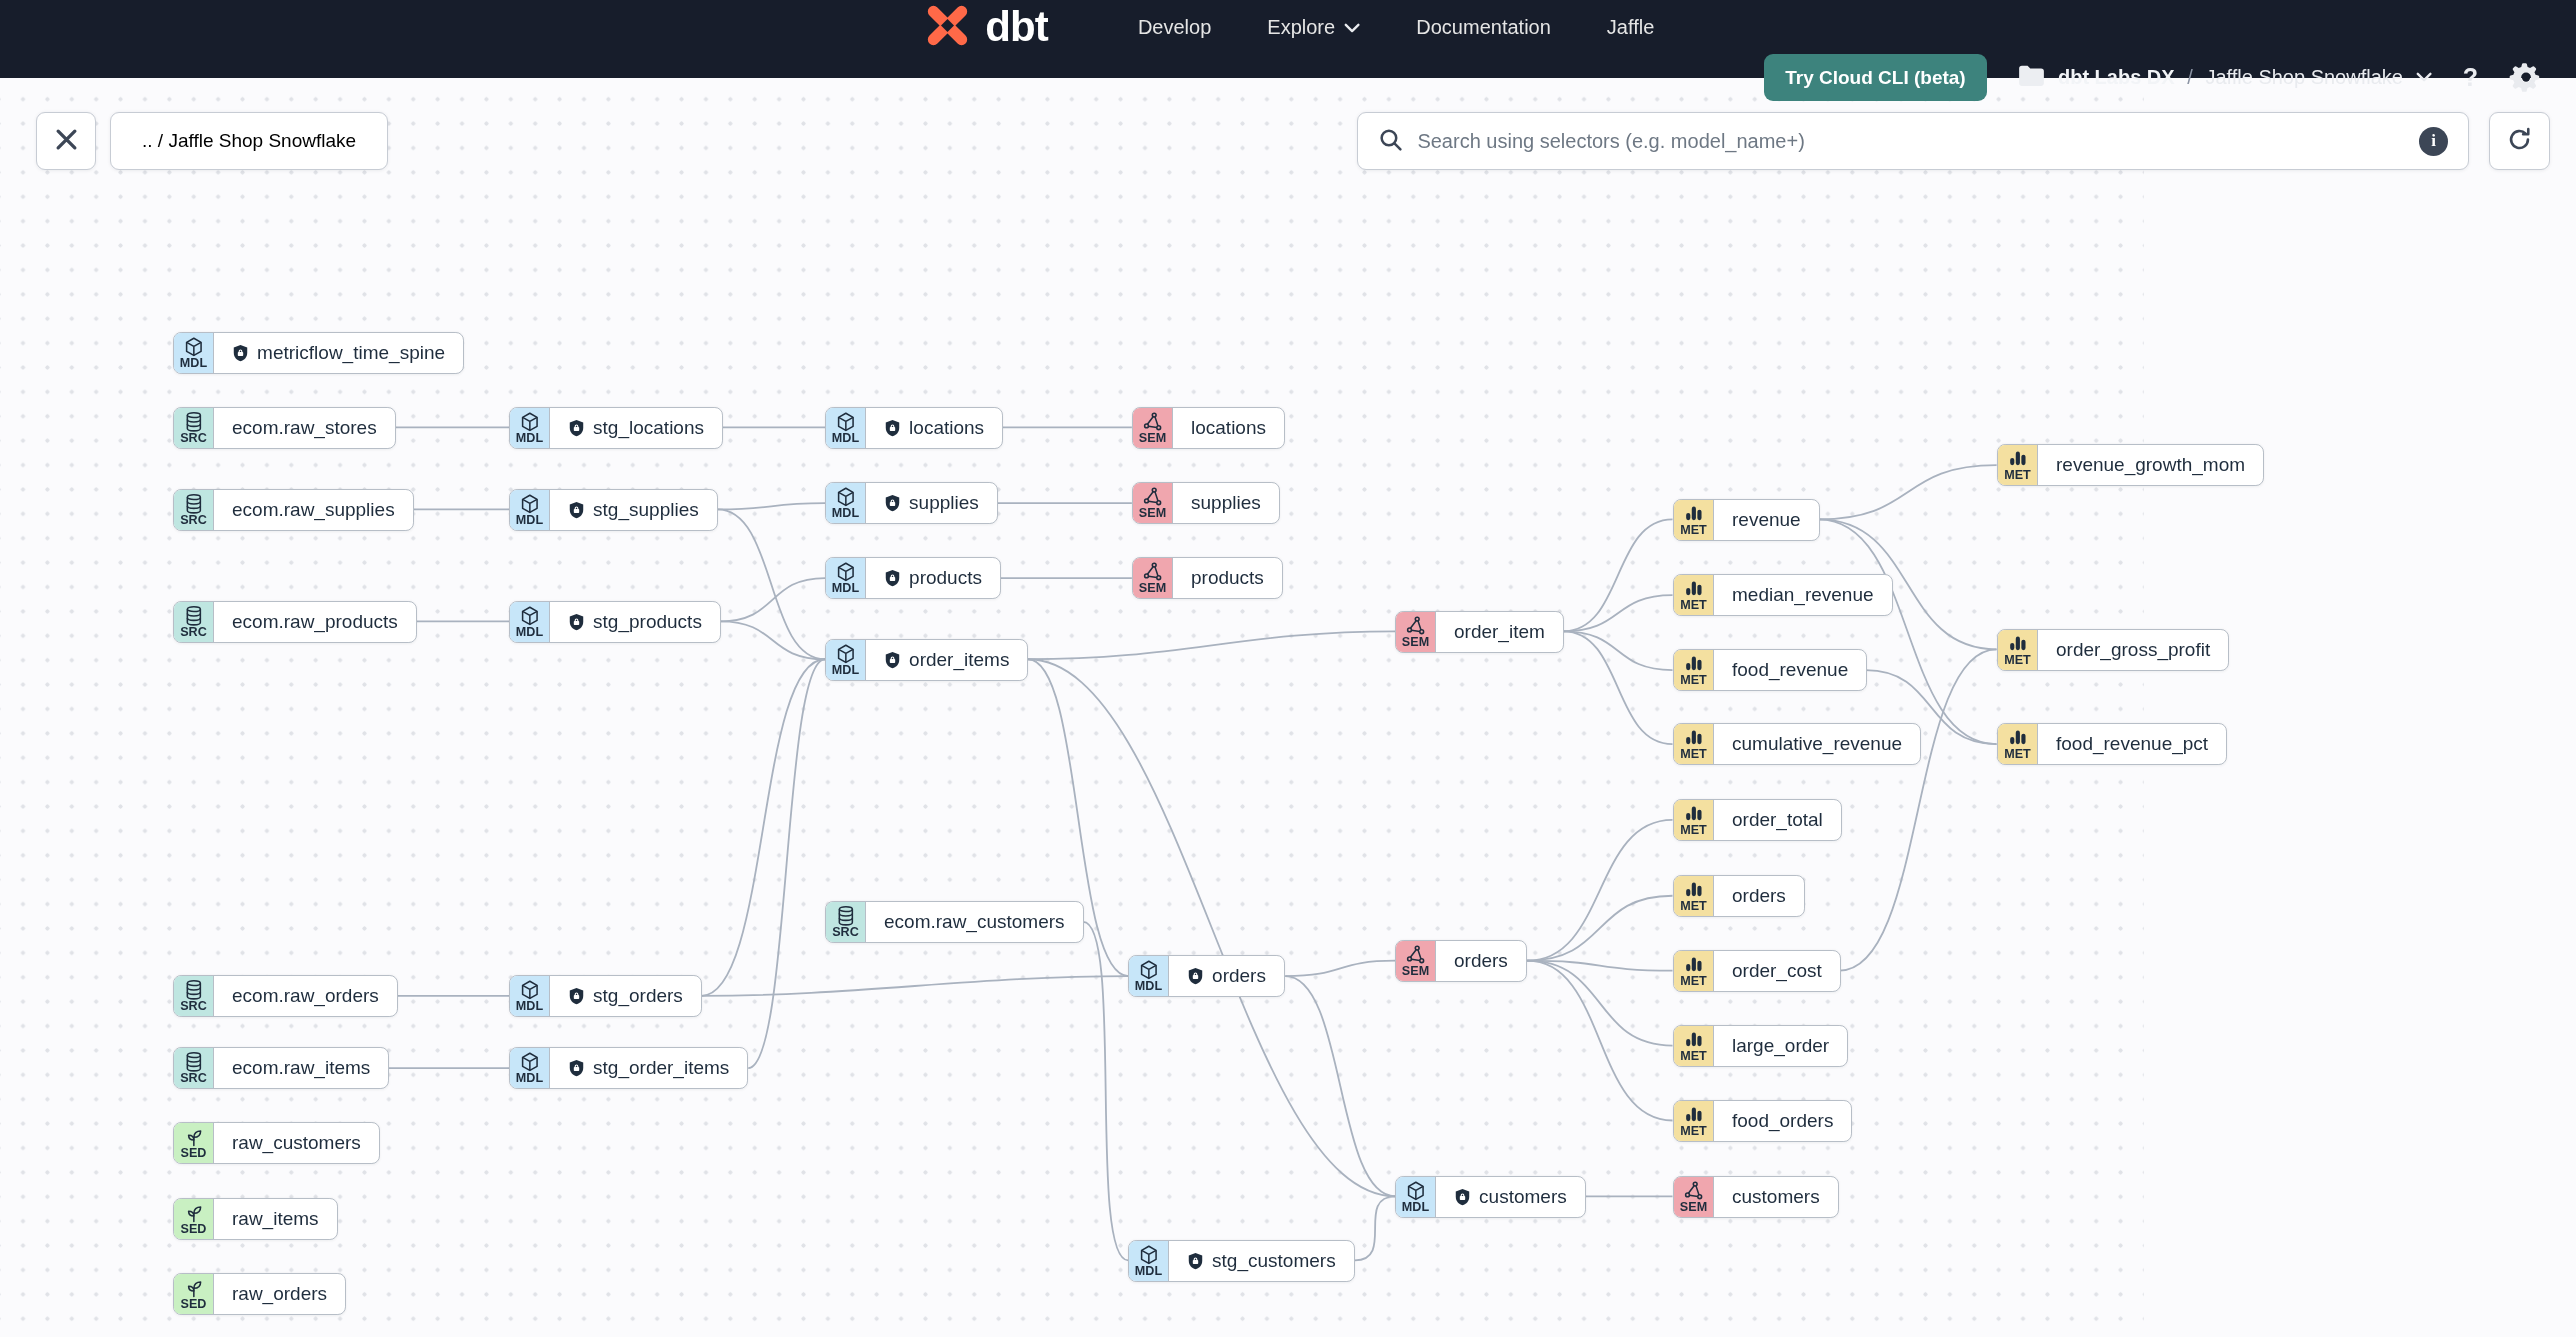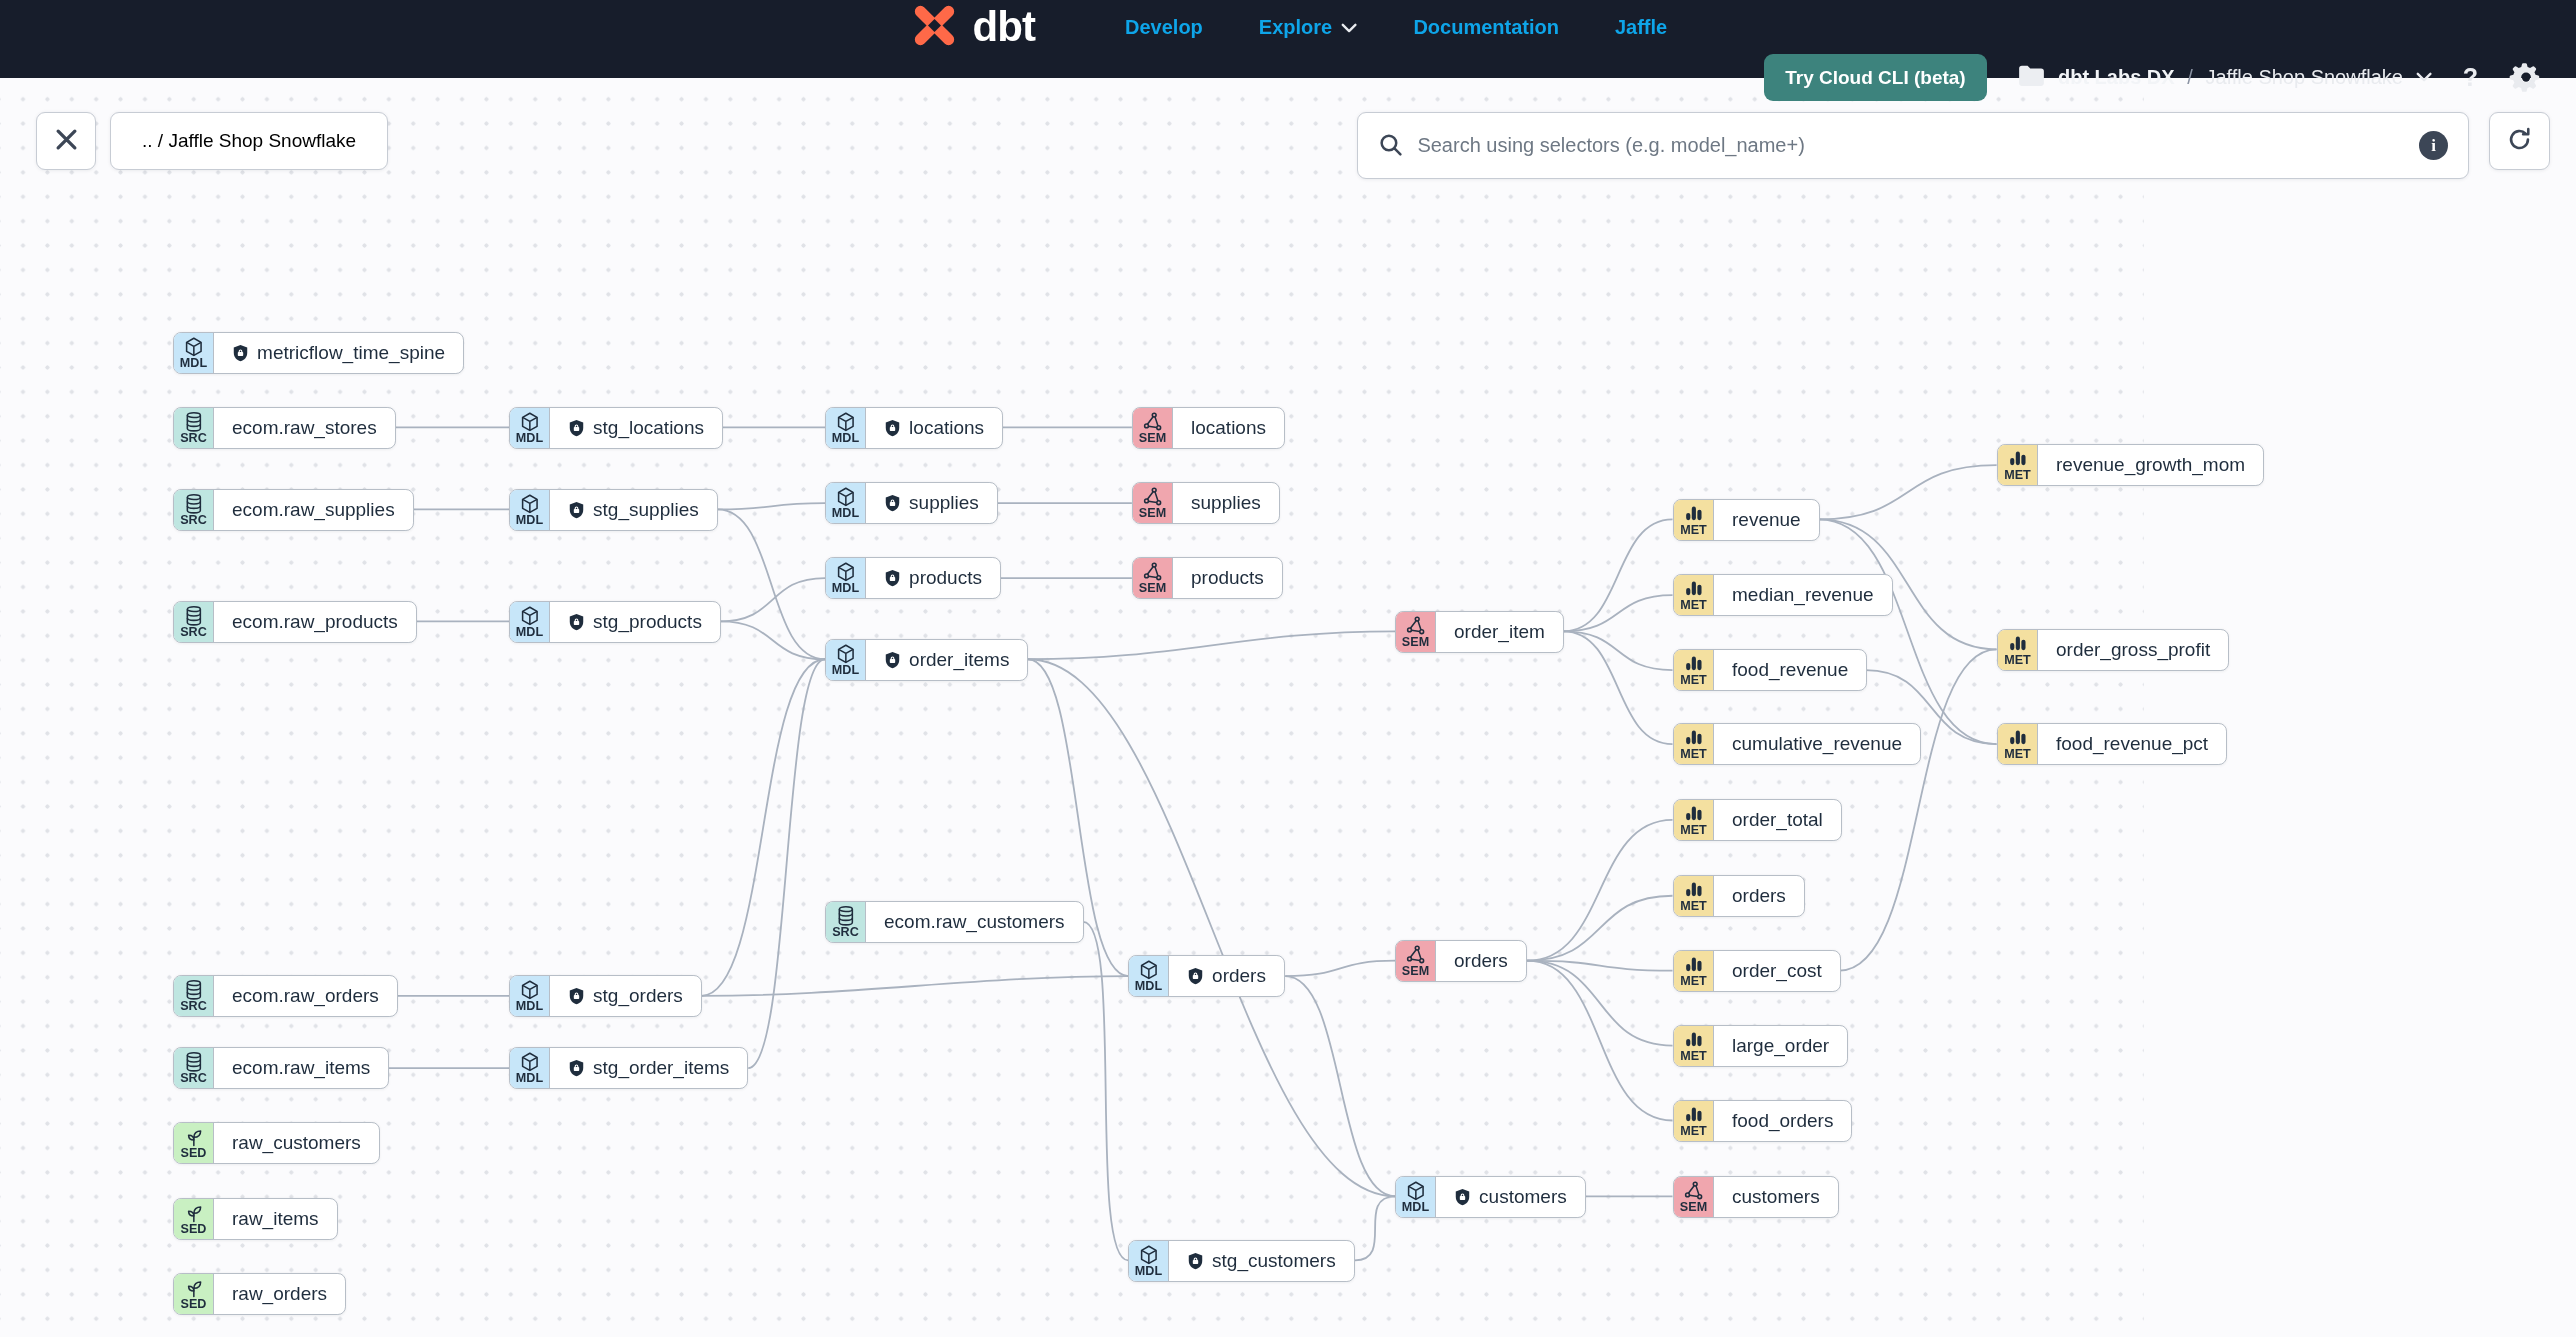"Develop" .menu-item { color: #0ea5e9 -> #e5e5e5; font-weight: 700 -> 400 }
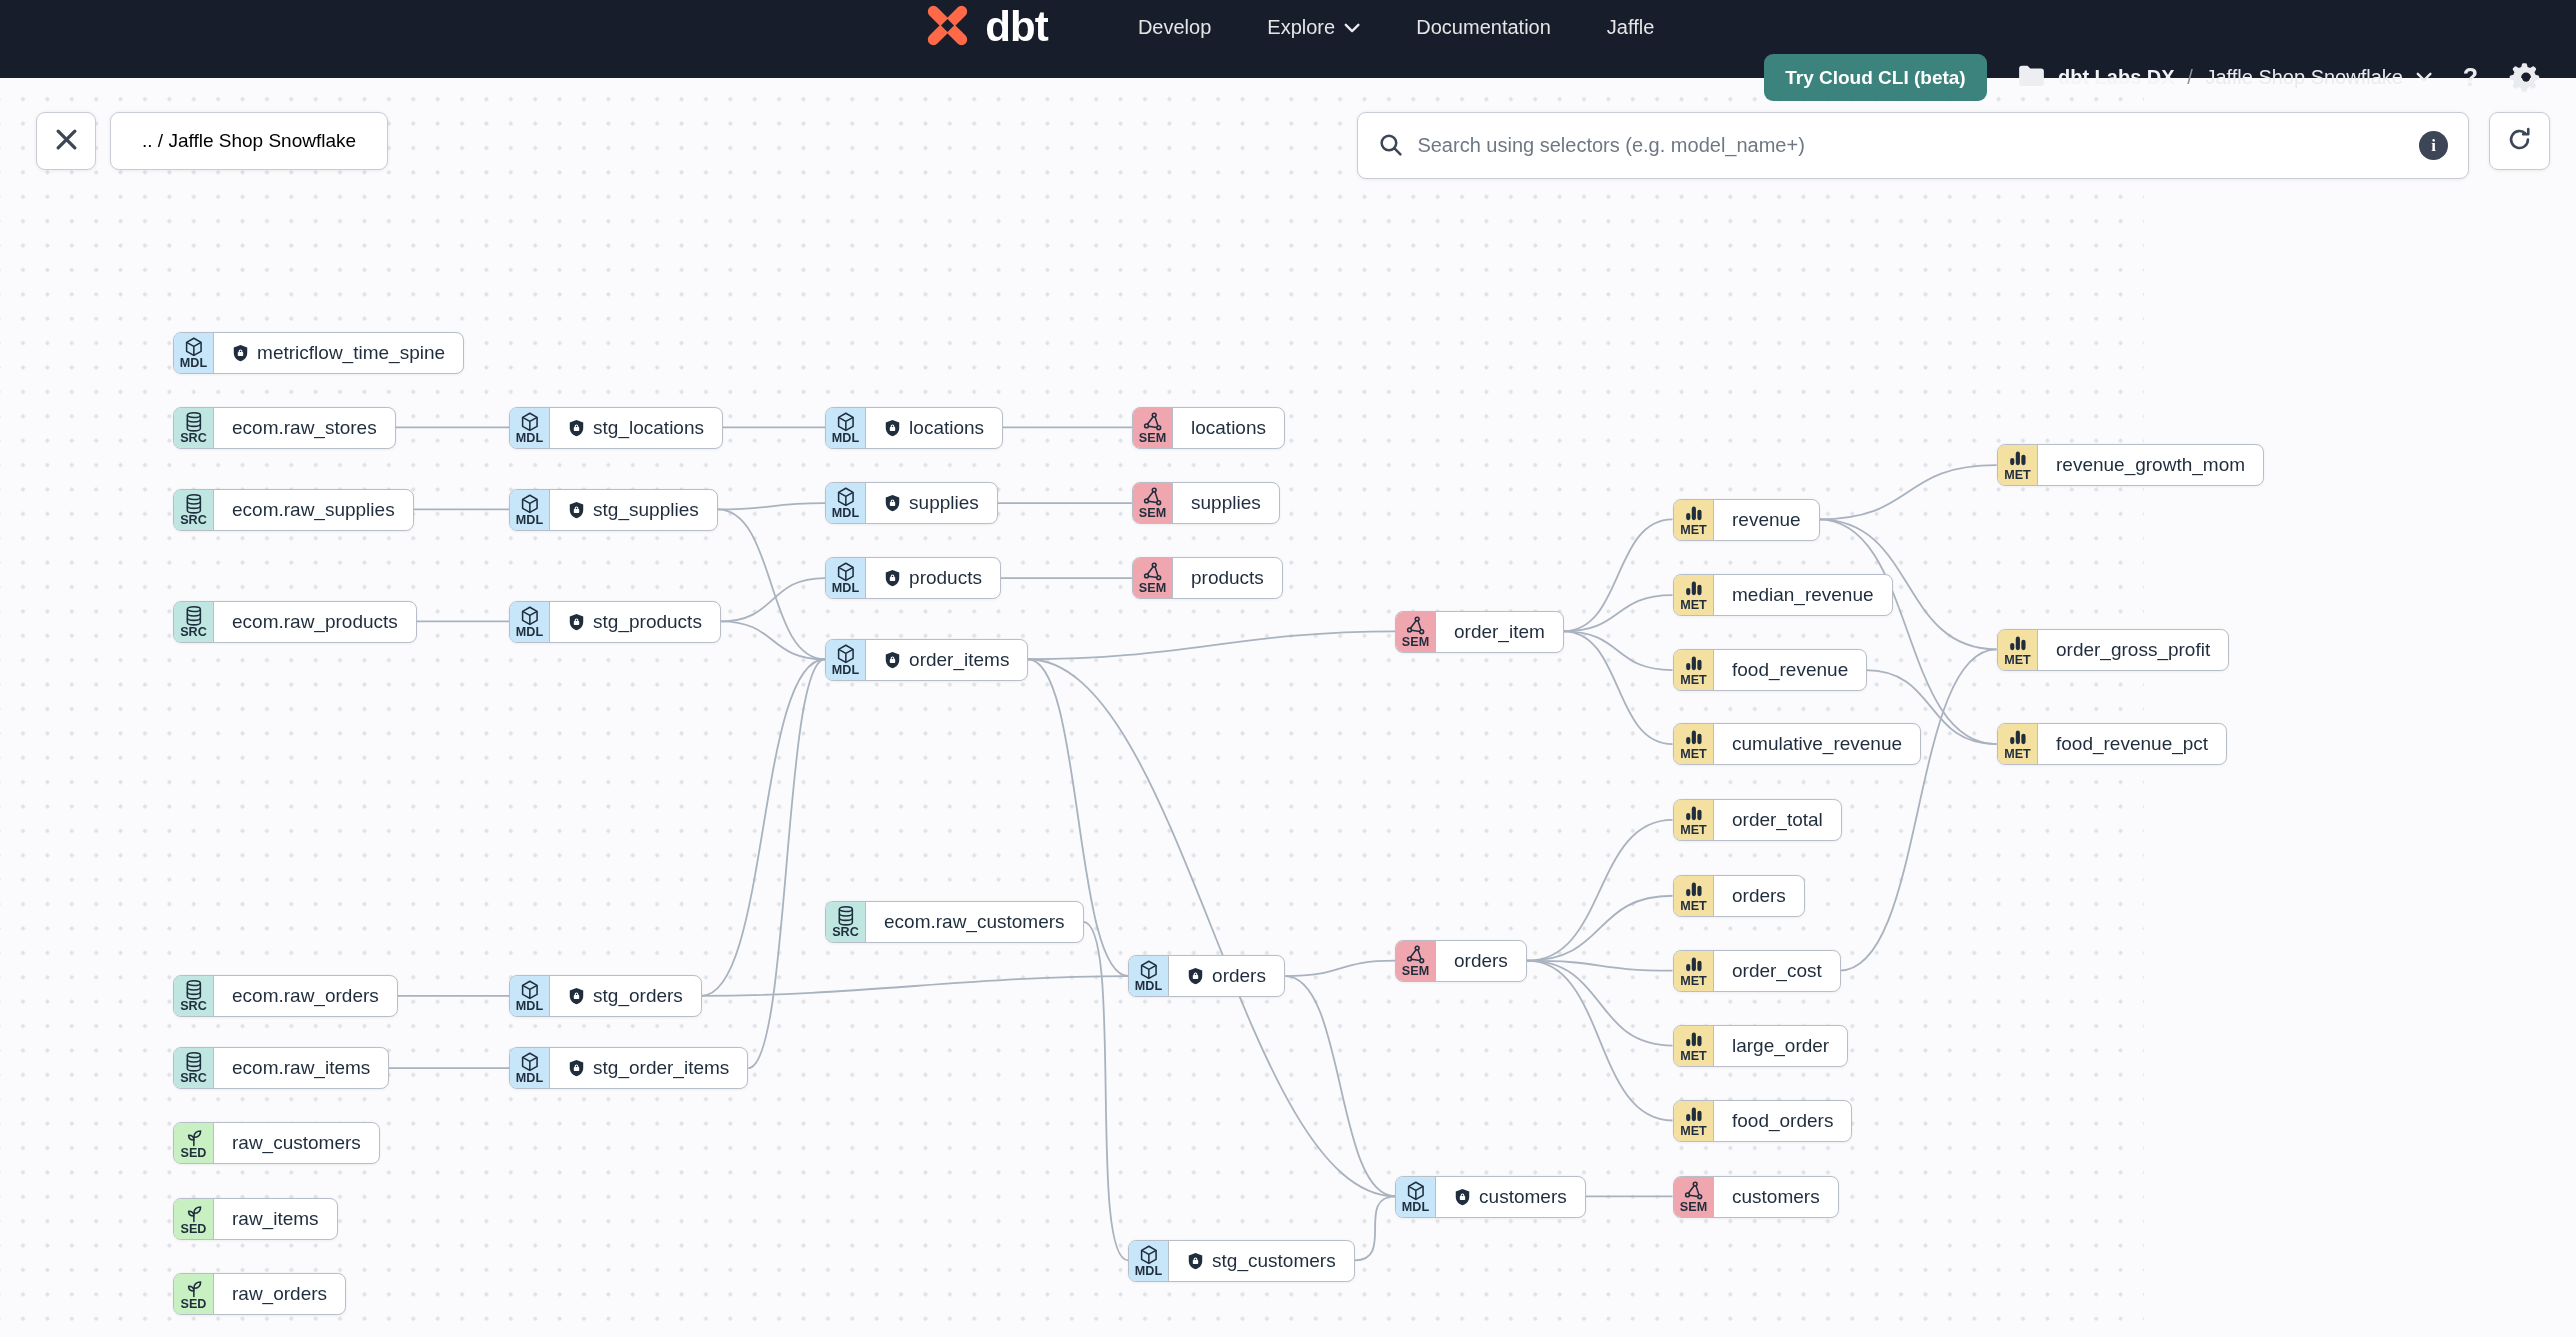"Search using selectors (e.g." .searchbox { height: 67px -> 58px }
